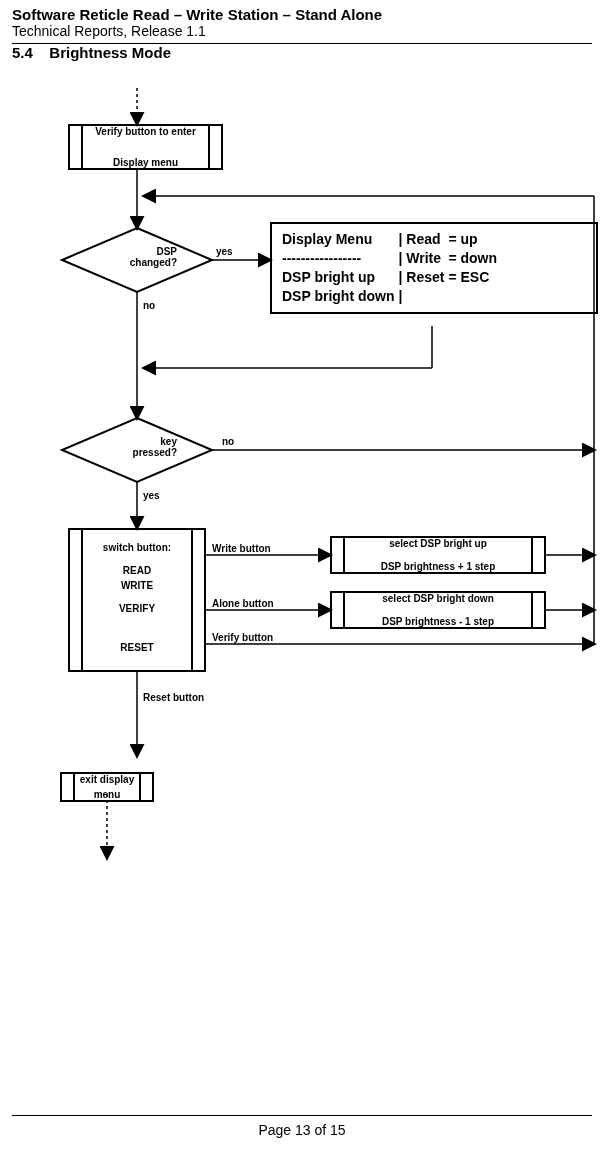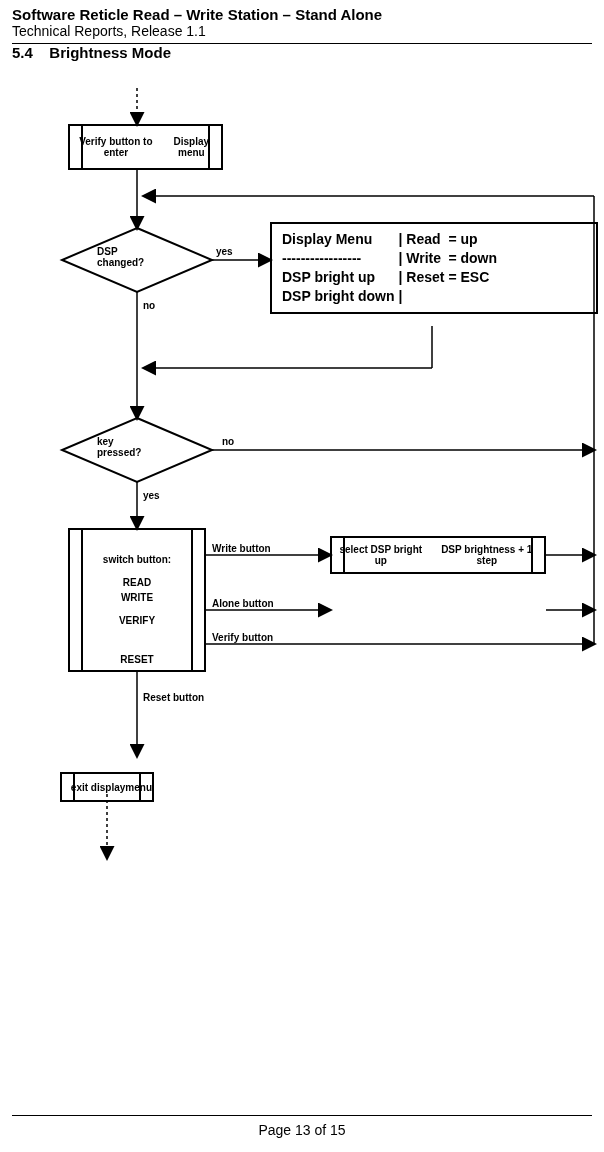"Verify button to enter" .box { flex-direction: row -> column; justify-content: flex-end -> space-between }
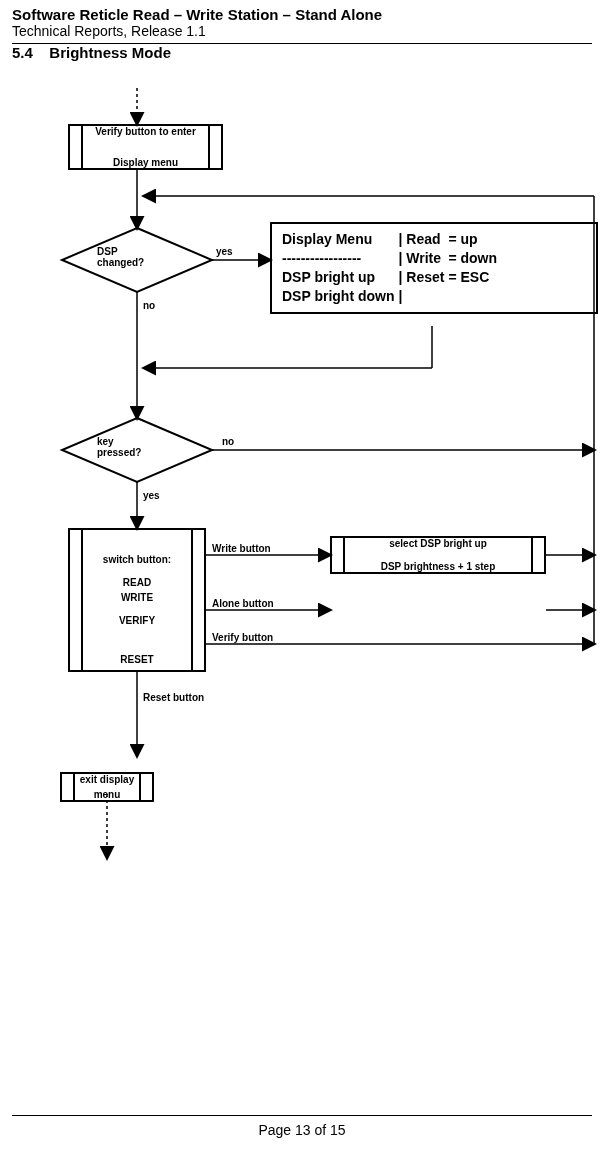"DSP" .dtext { text-align: left -> right }
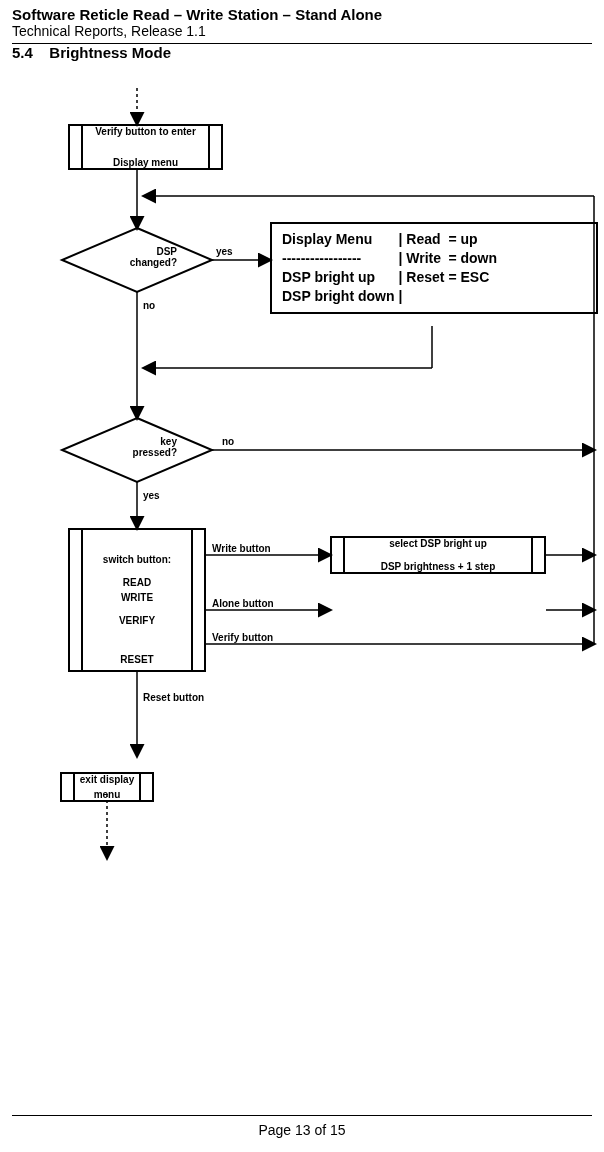"switch button:" div.switch { padding-top: 24px -> 12px }
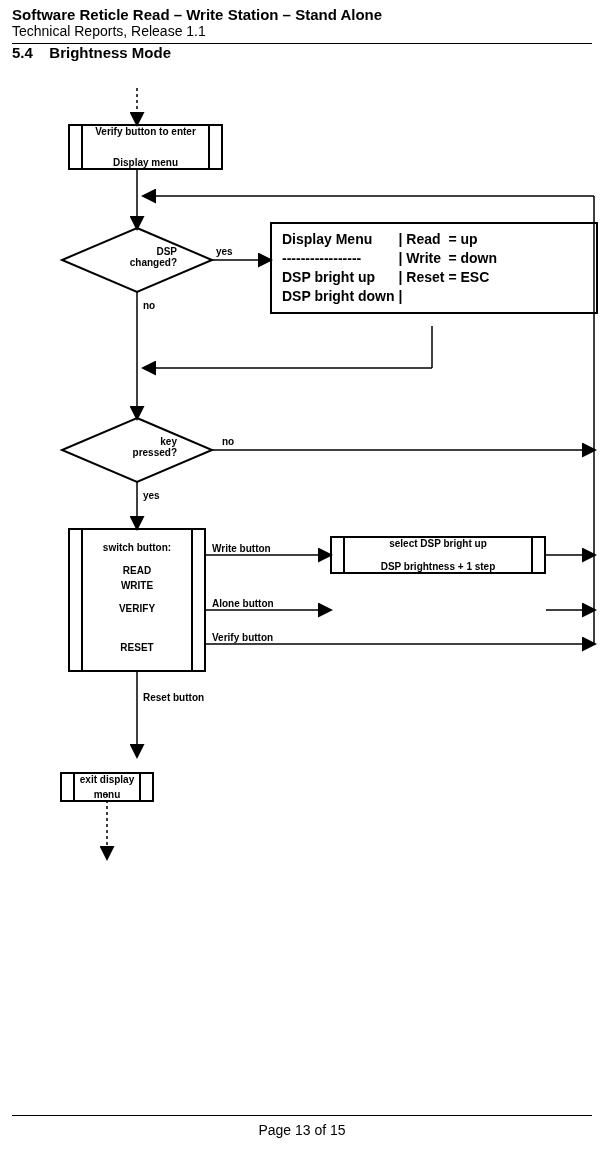"select DSP bright down" div.box { html: none -> <div> <div></div> <div></div> <span>select DSP bright down</span> <span>DSP brightness - 1 step</span> </div> }
